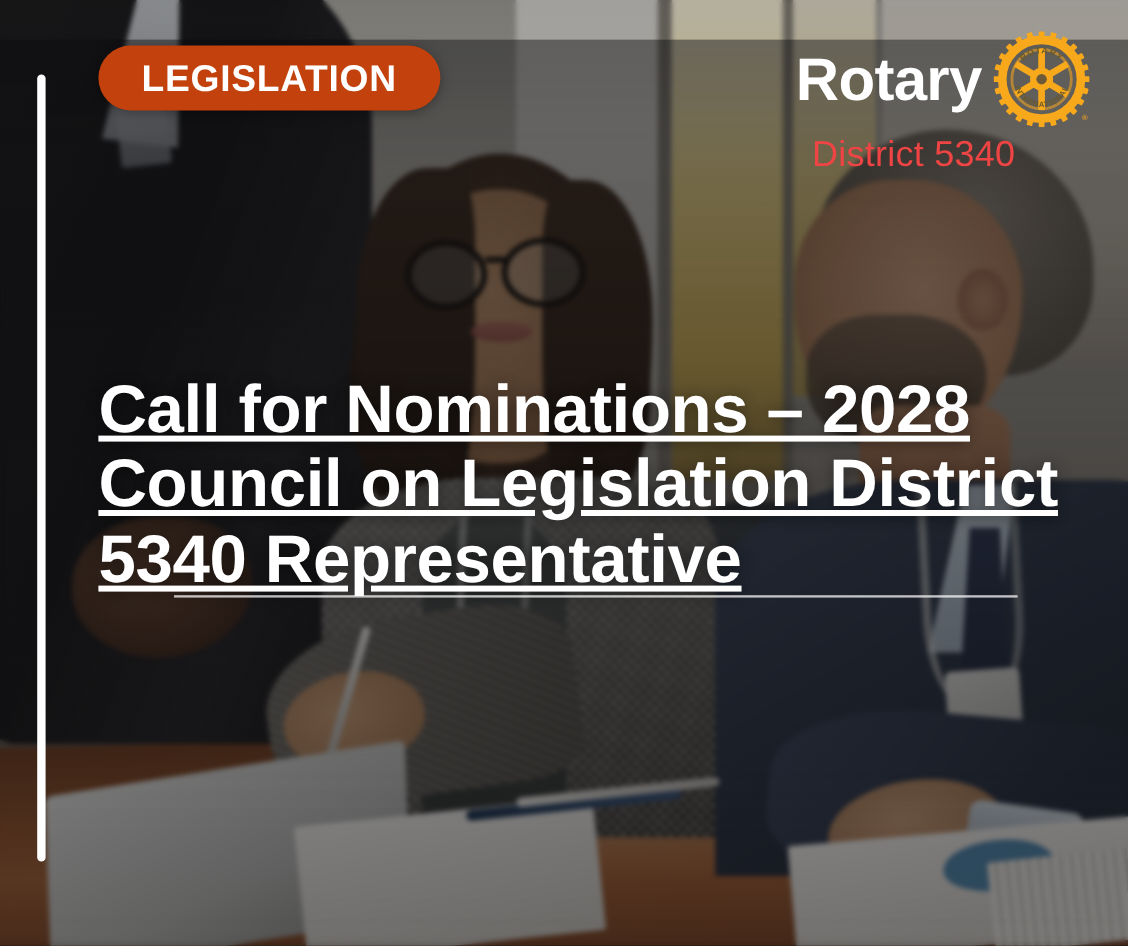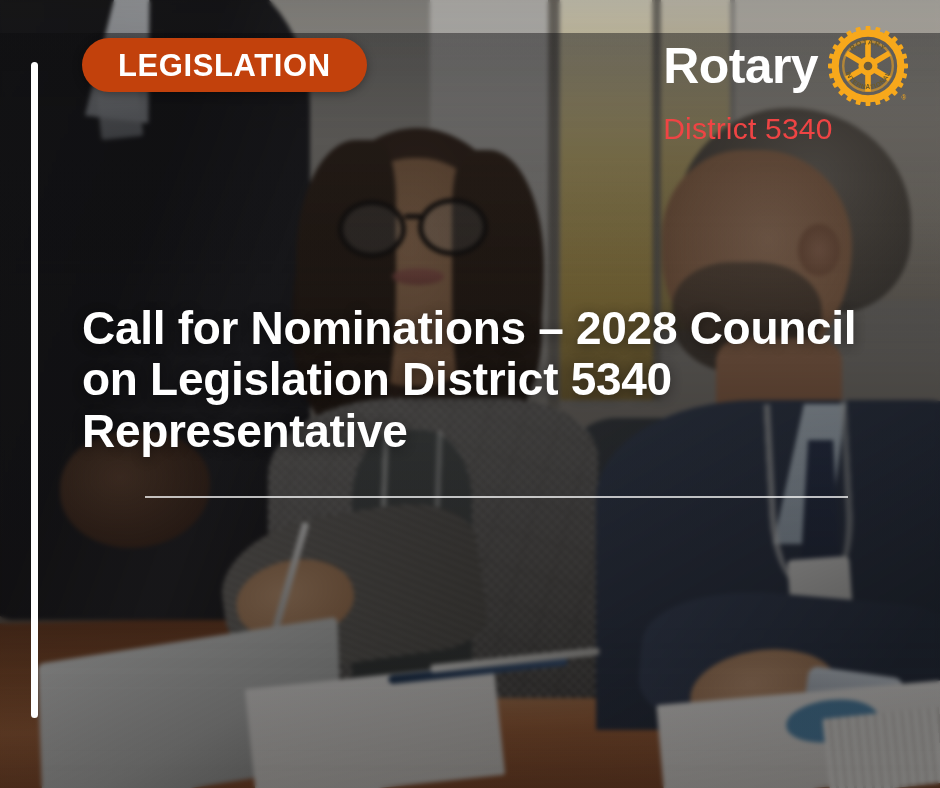"Rotary" .brand { text-align: left -> right }
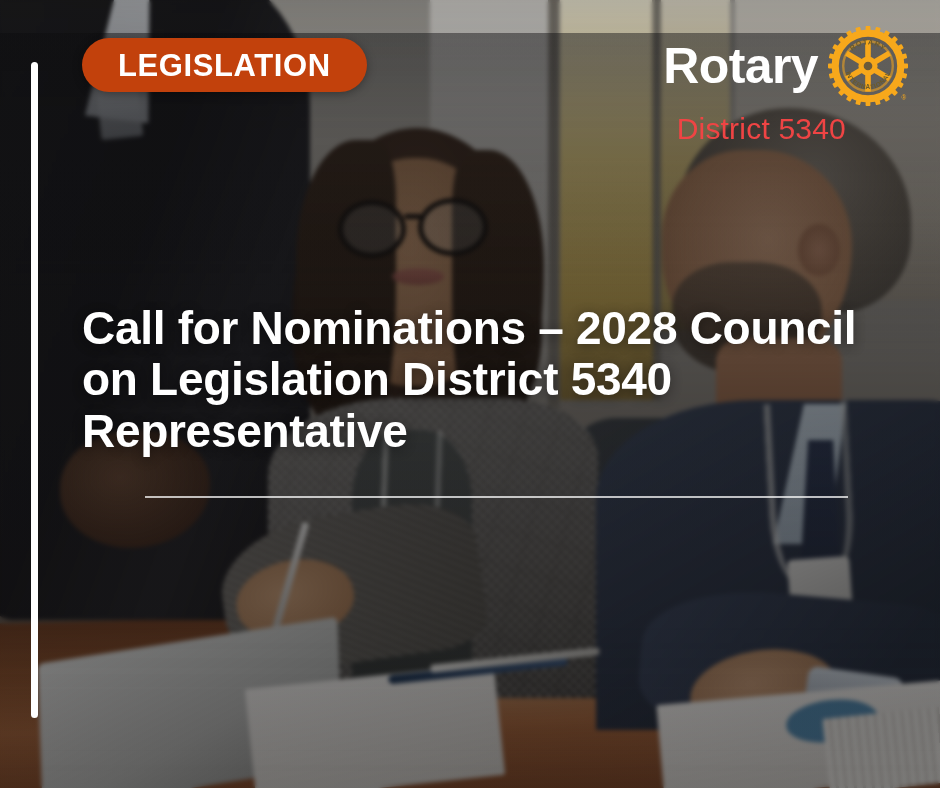"Call for Nominations – 2028" .headline { font-size: 46px -> 56px; text-decoration: none -> underline }
